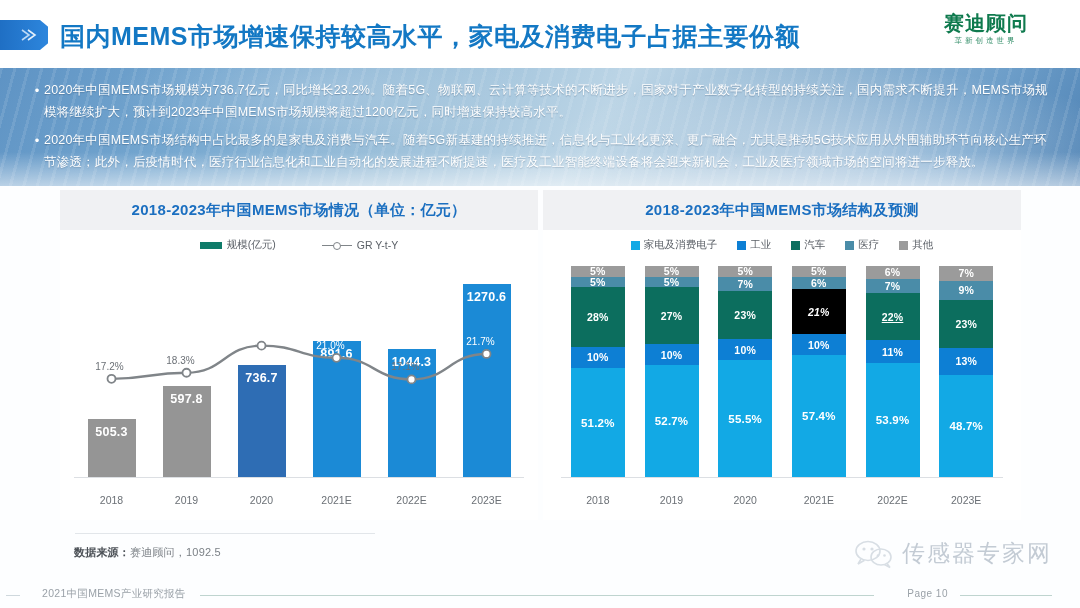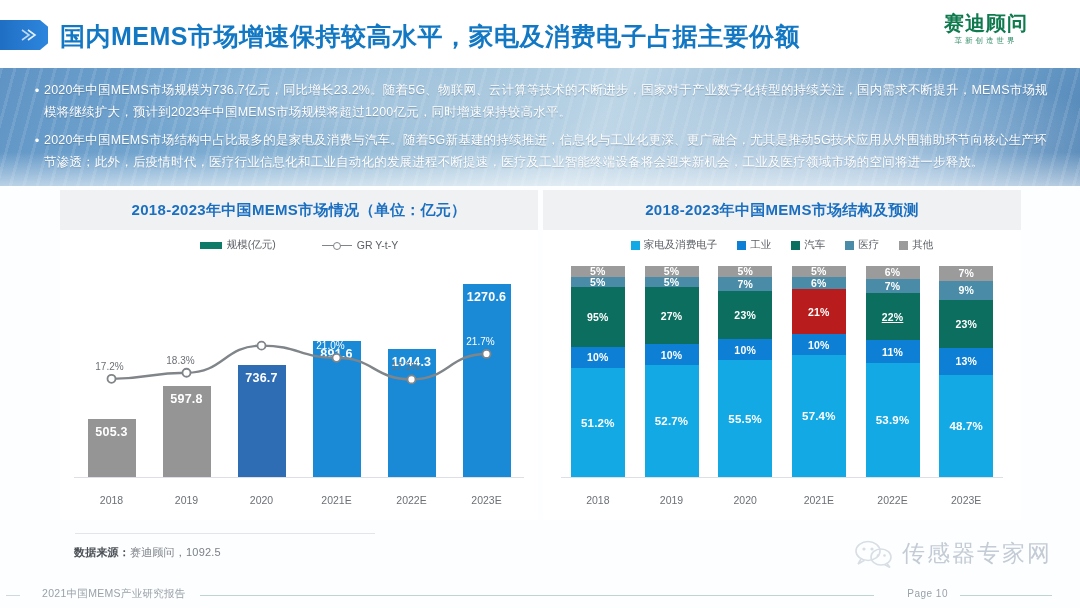"95%" div.seg { text: 95% -> 28% }
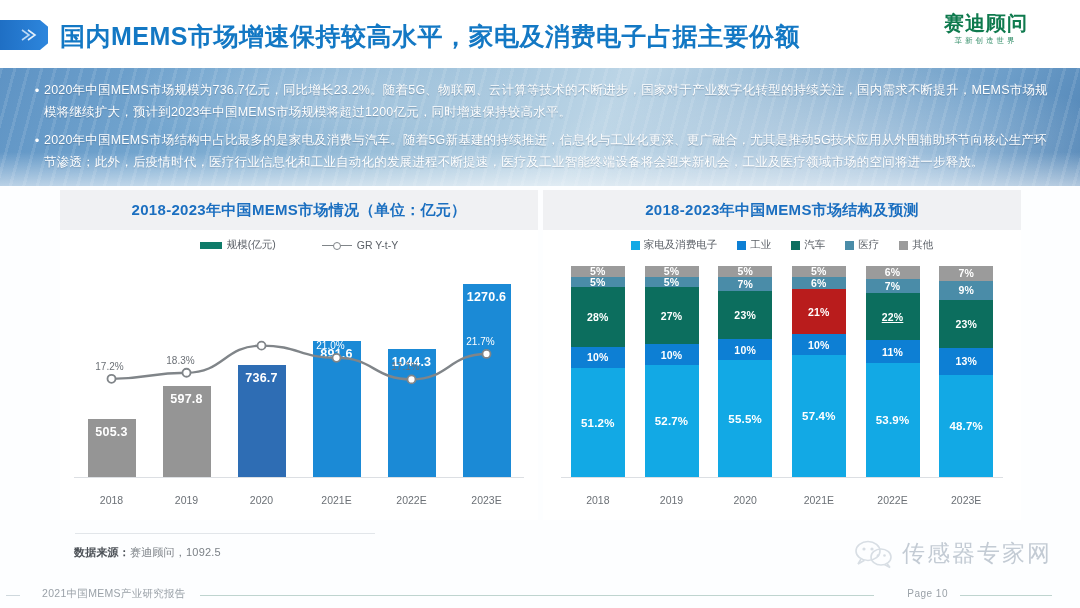"21%" div.seg { background: #b91c1c -> #000000; font-style: none -> italic }
